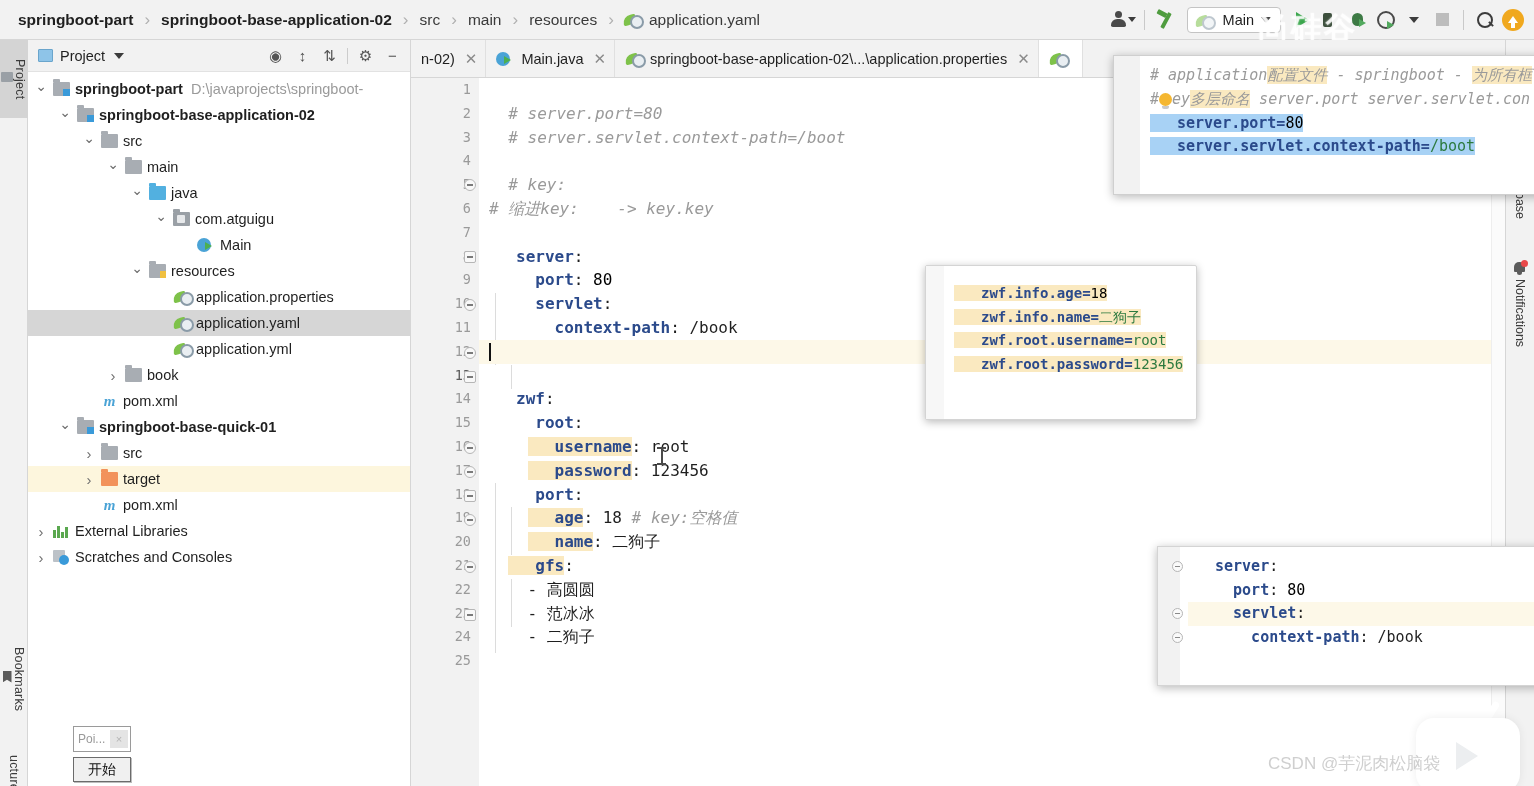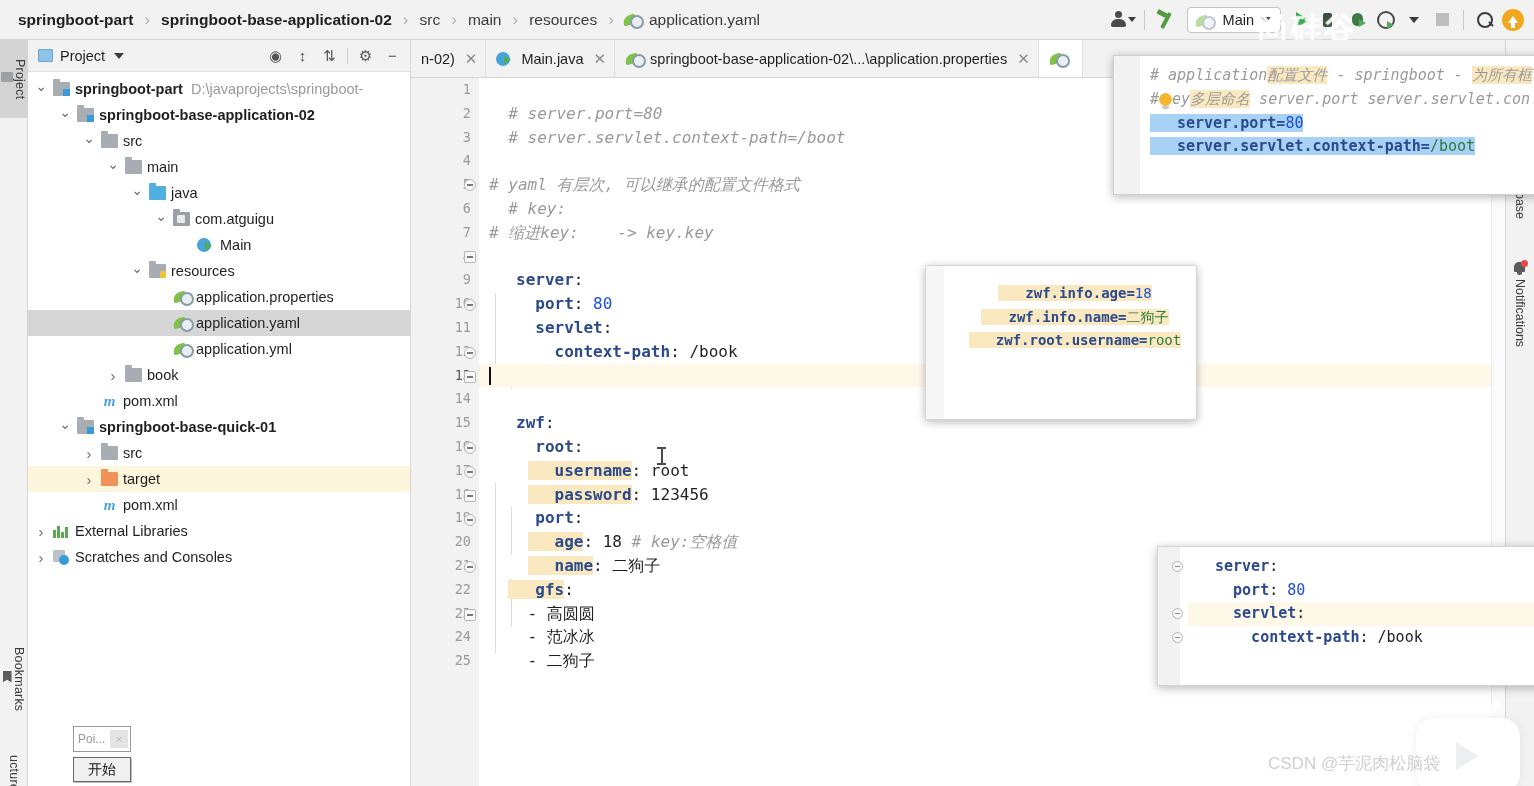"80" .num { color: #1d4ed8 -> #000000 }
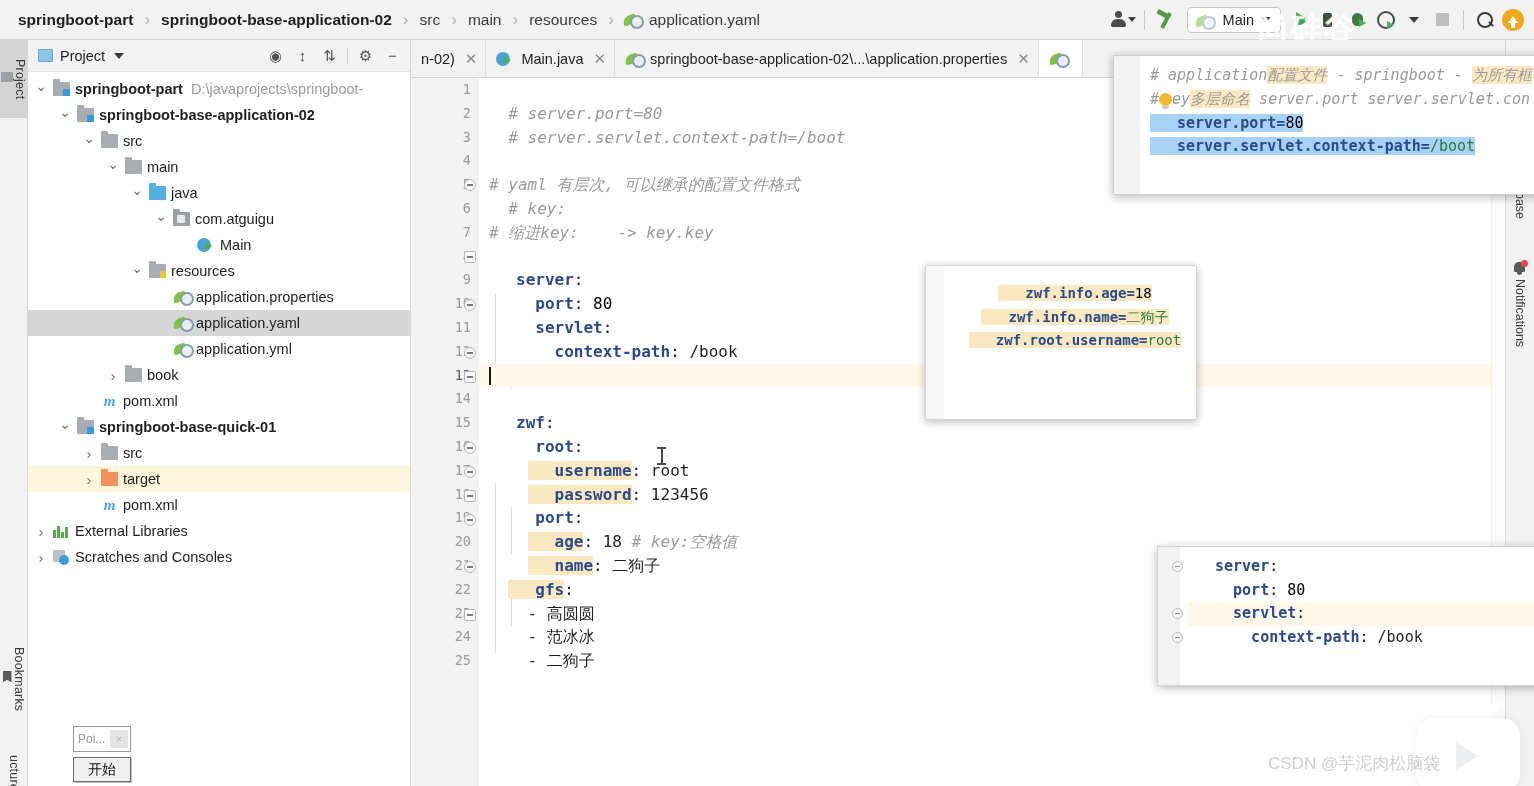"# yaml 有层次, 可以继承的配置文件格式" div.cline { html: <div><span># yaml 有层次, 可以继承的配置文件格式</span></div> -> none }
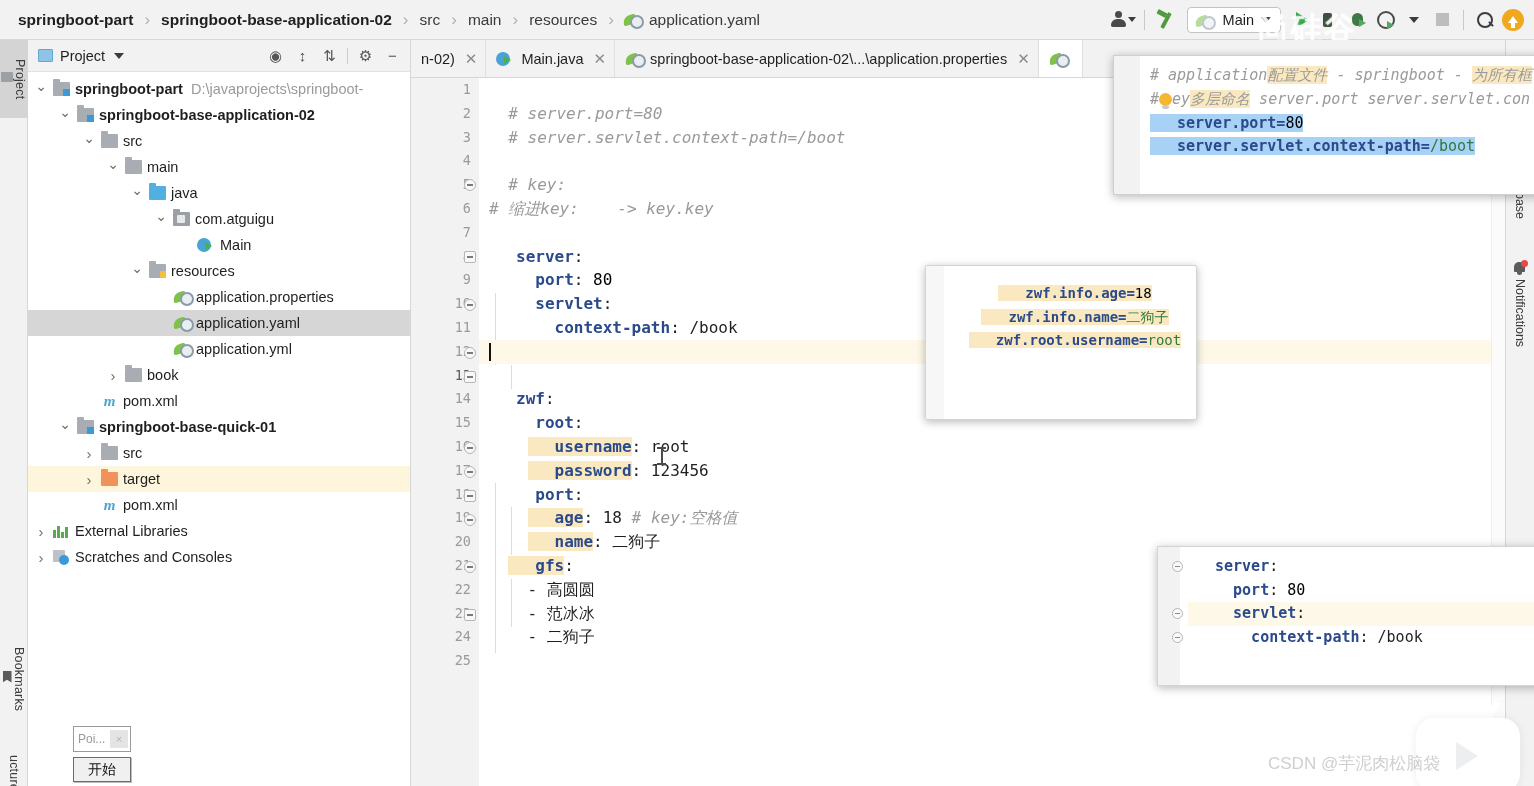"zwf.info.age=18" #panel-gen { text-align: center -> none }
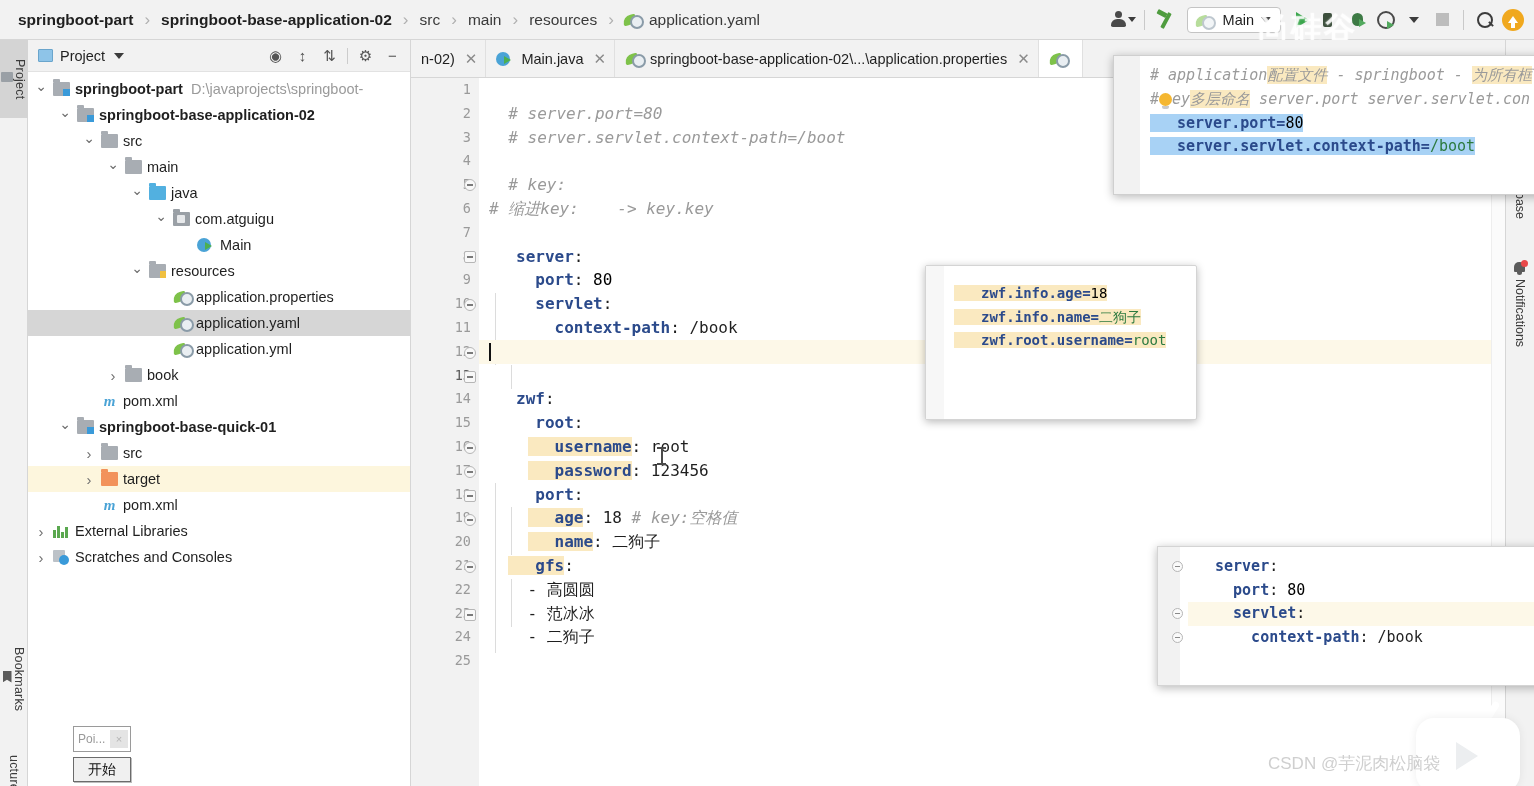"zwf.root.password=123456" div.fline { html: none -> <div><span>zwf.root.password=</span><span>123456</span></div> }
